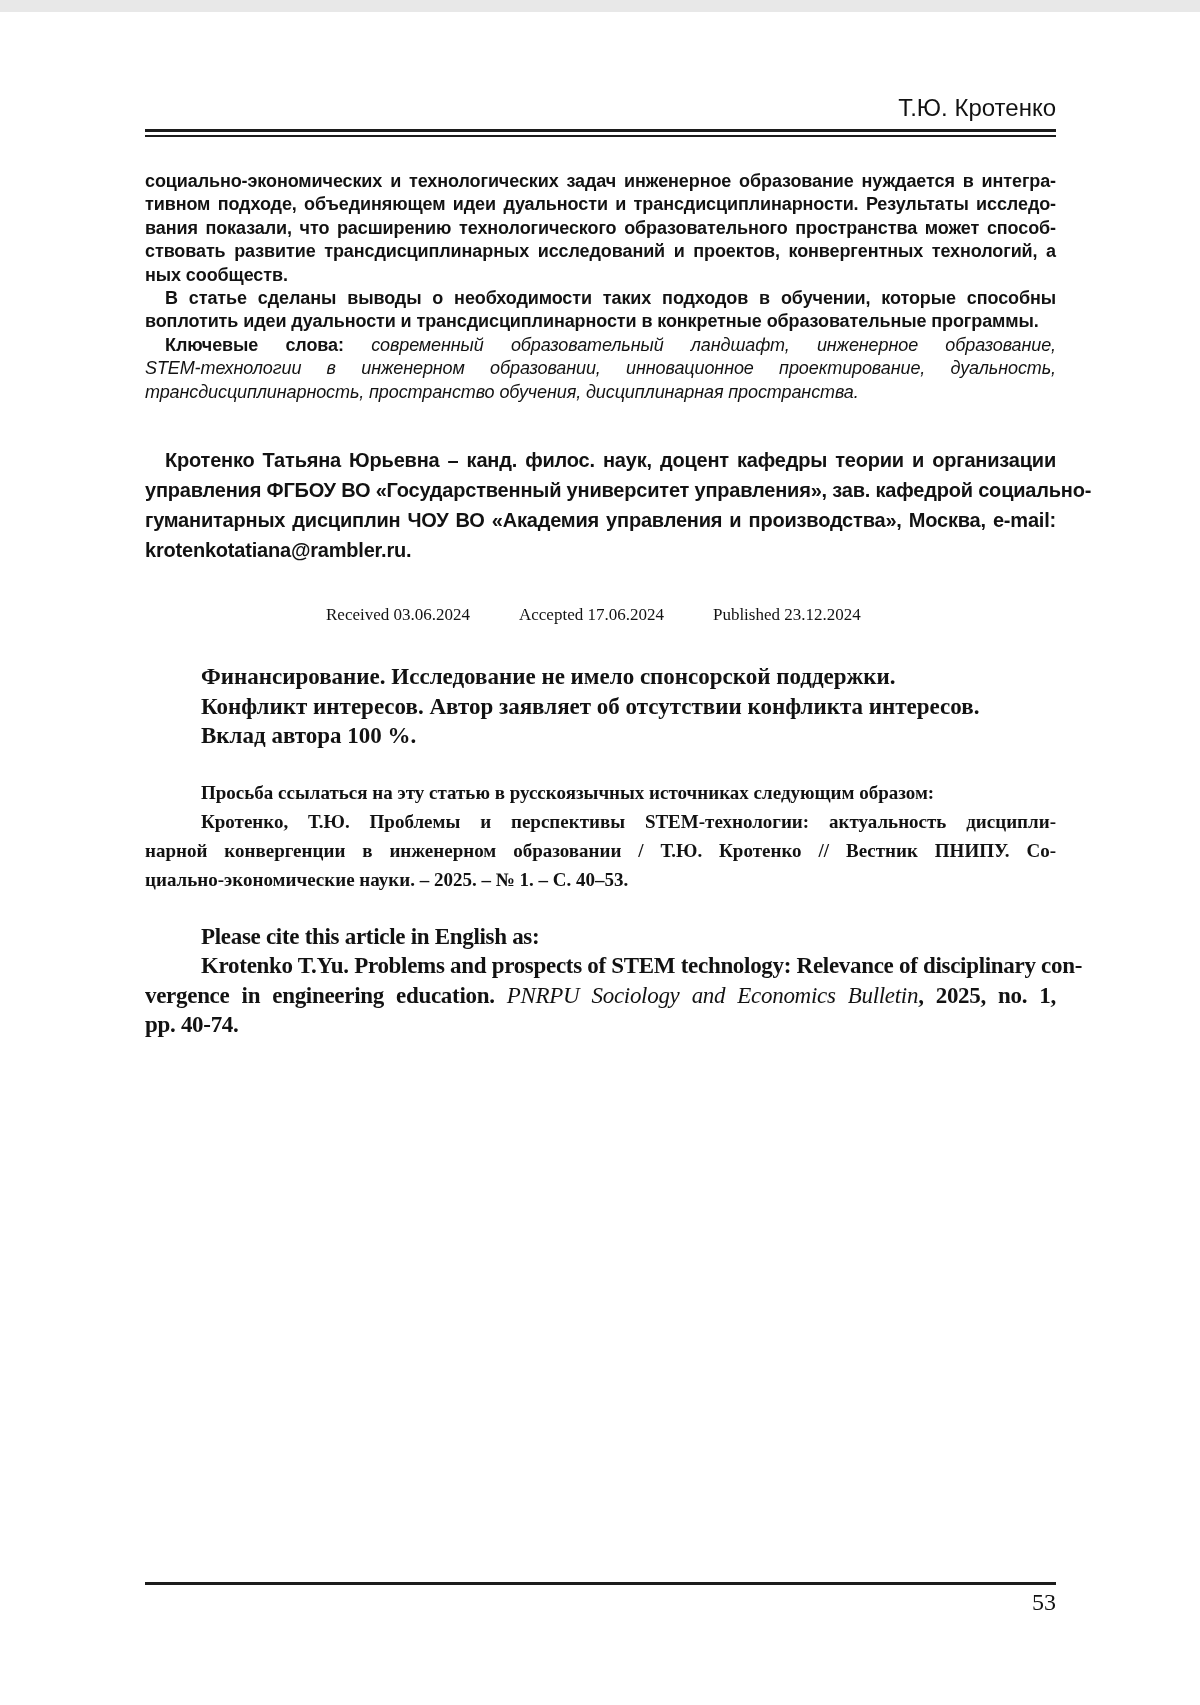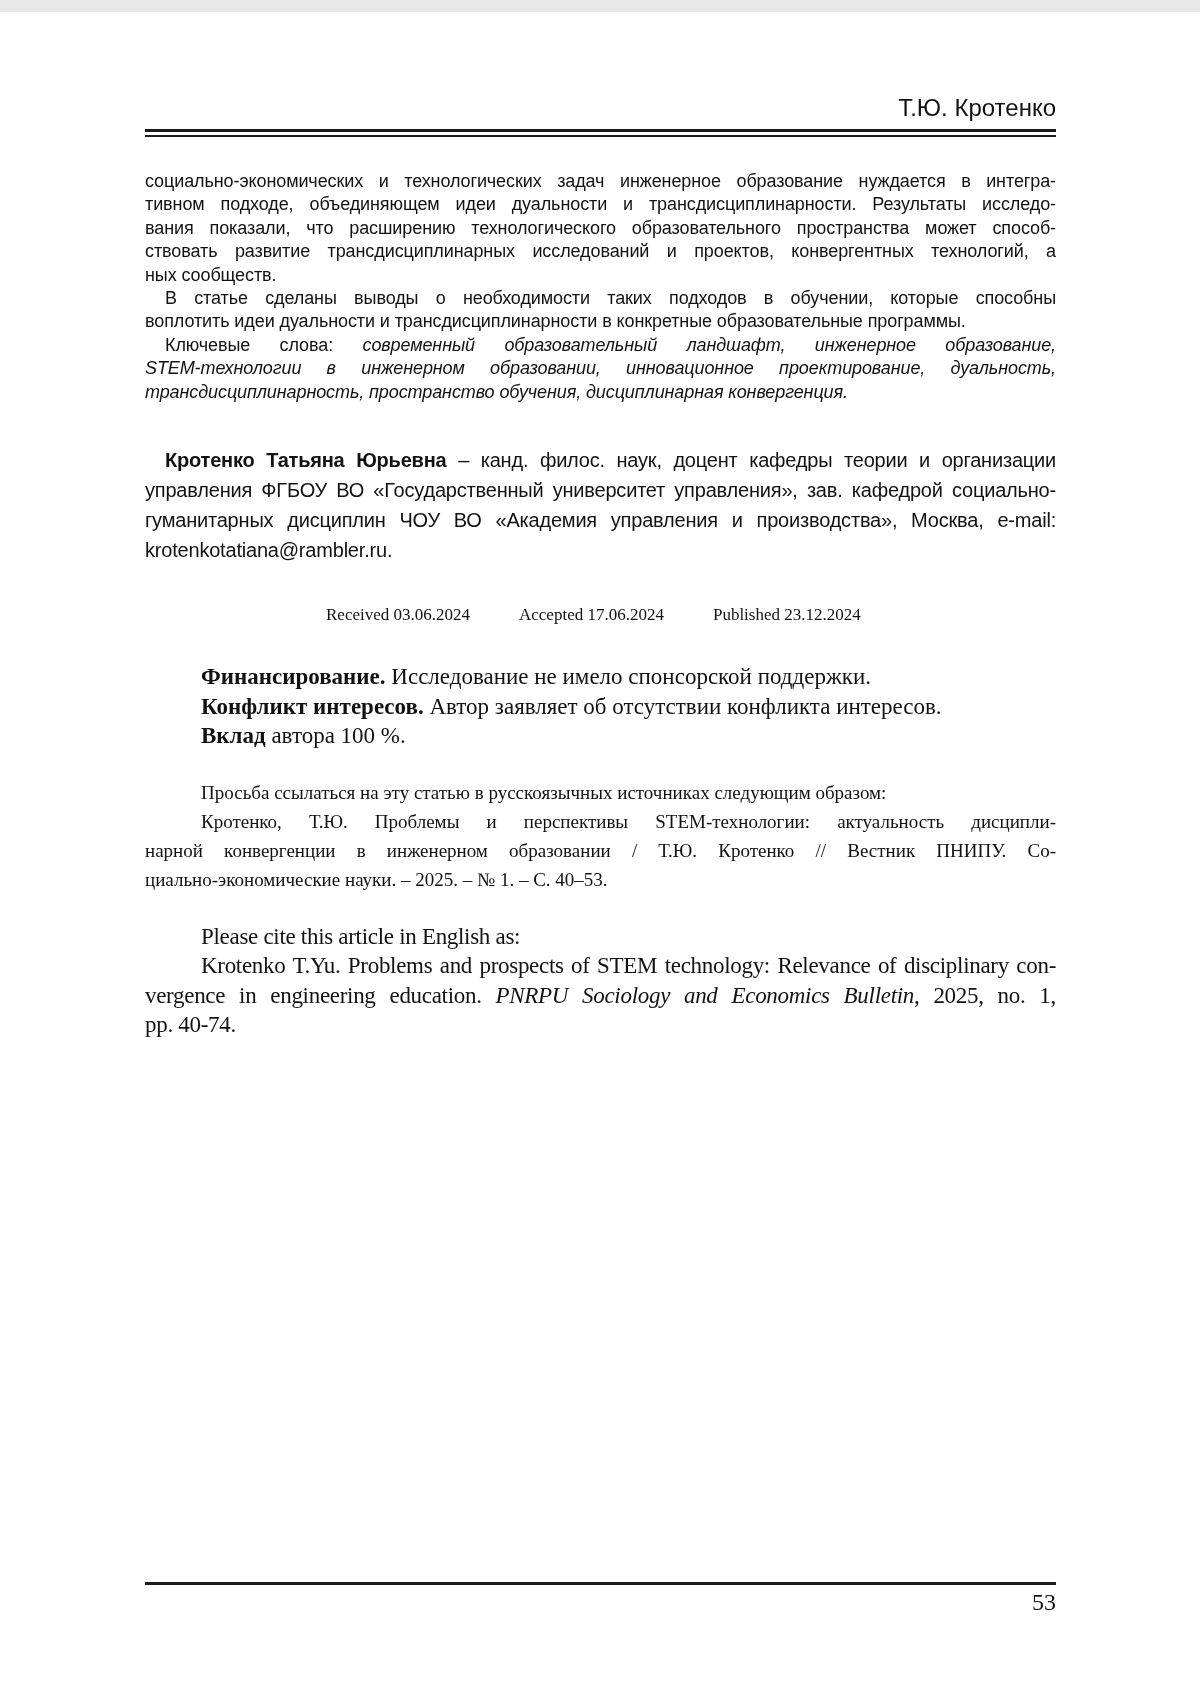"социально-экономических и" .s-n { font-weight: normal -> bold }
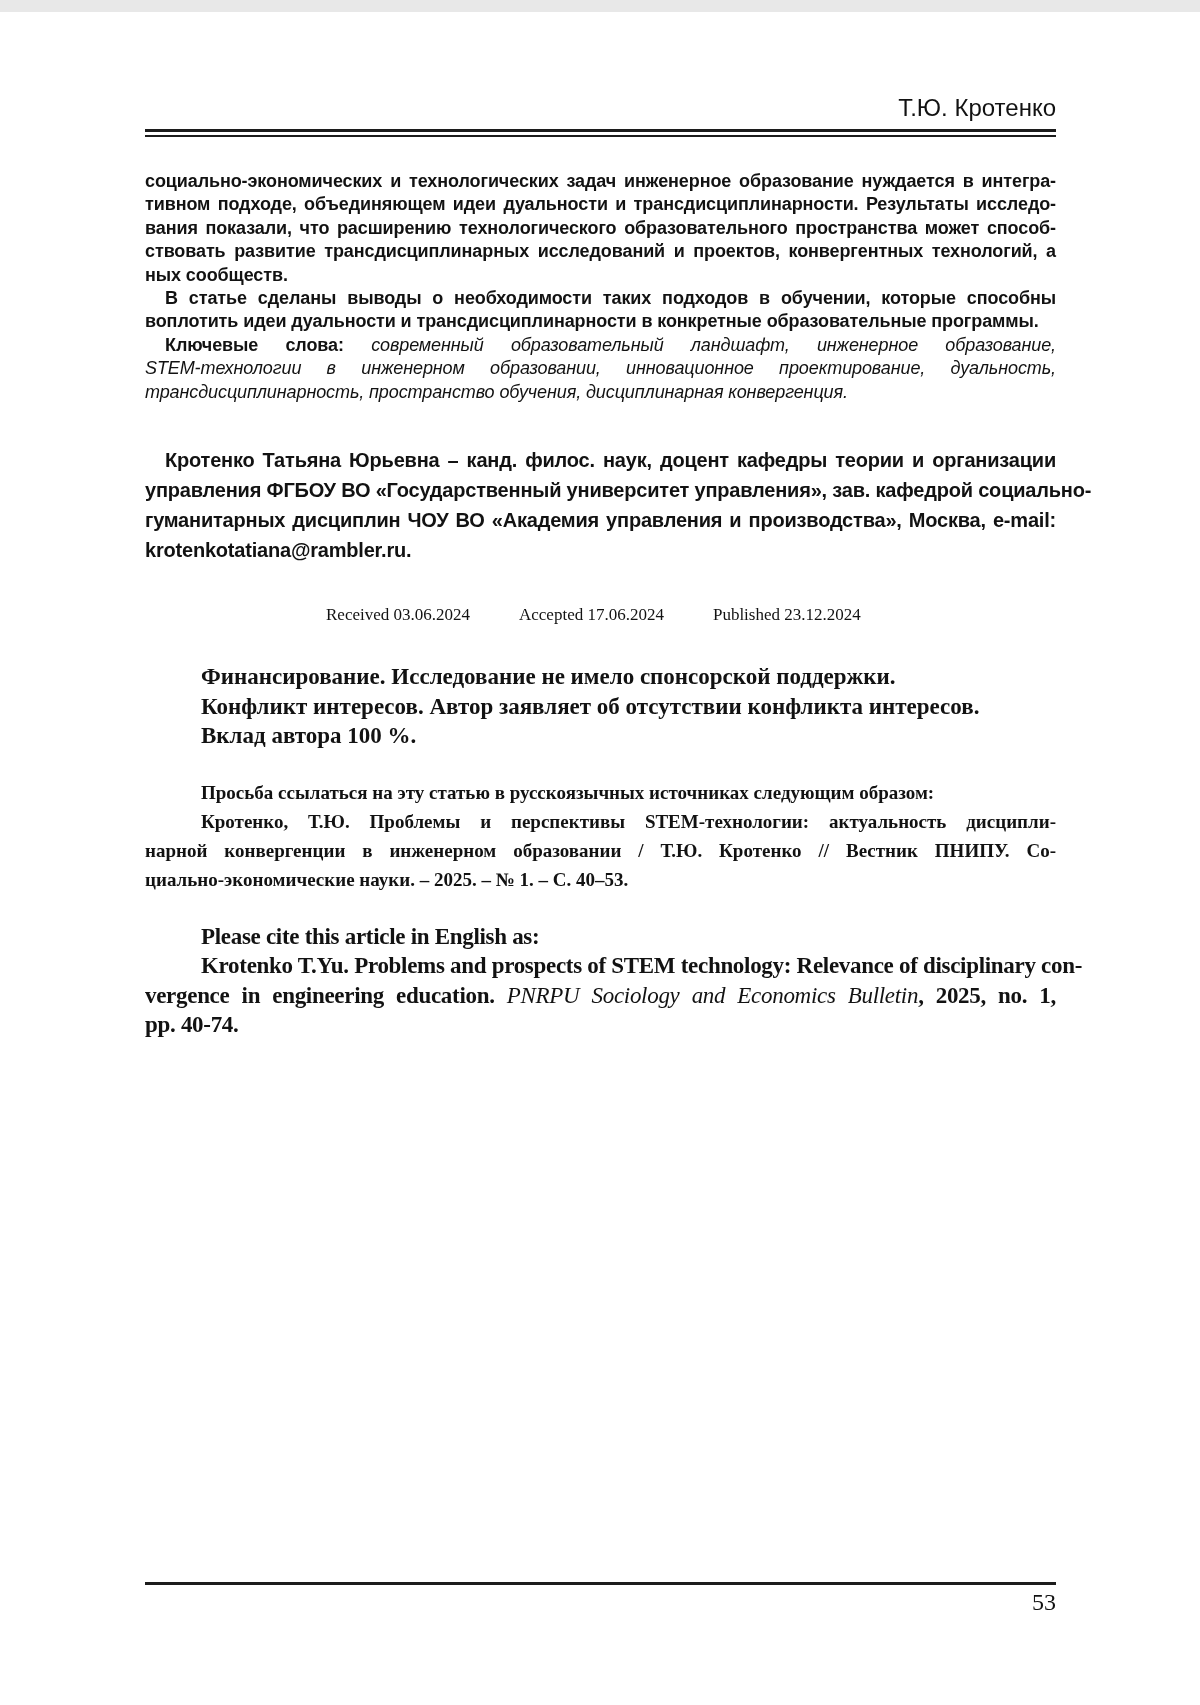"трансдисциплинарность, пространство" span.s-i { text: конвергенция -> пространства }
